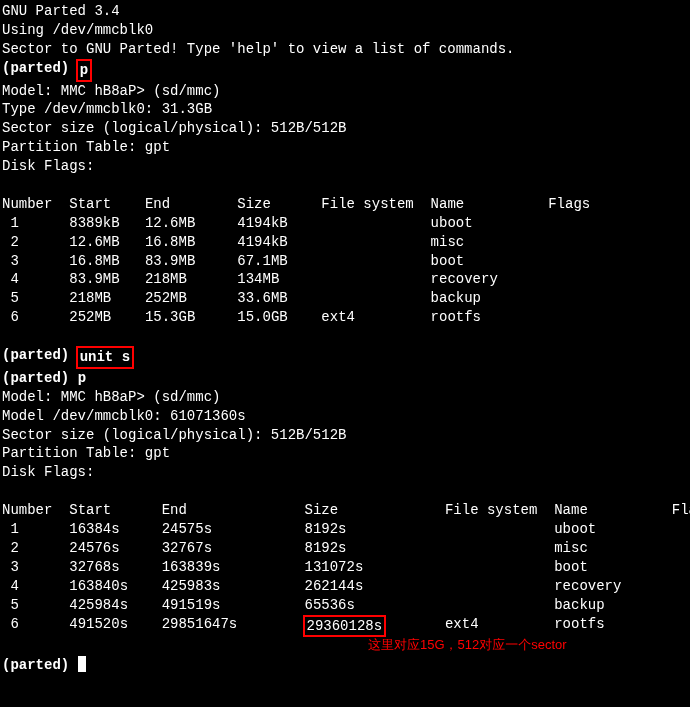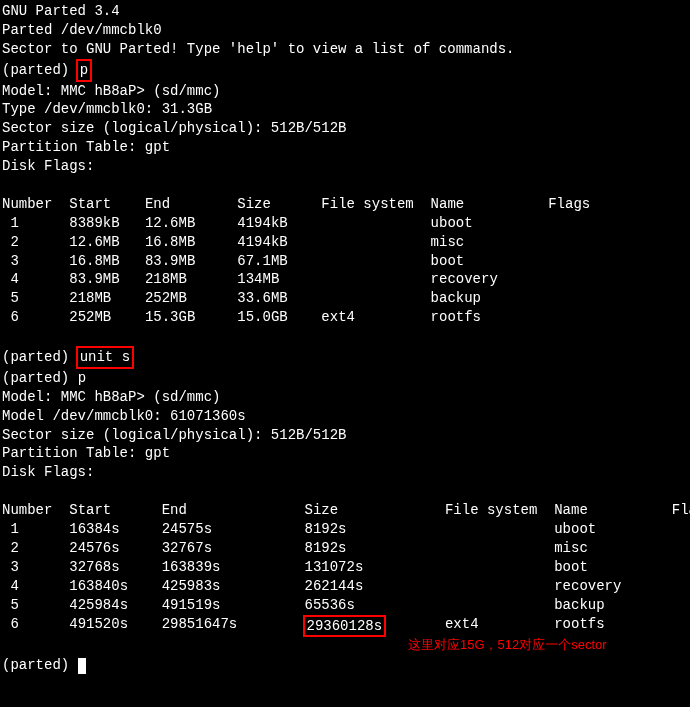"Parted /dev/mmcblk0" div.line { text: Parted -> Using }
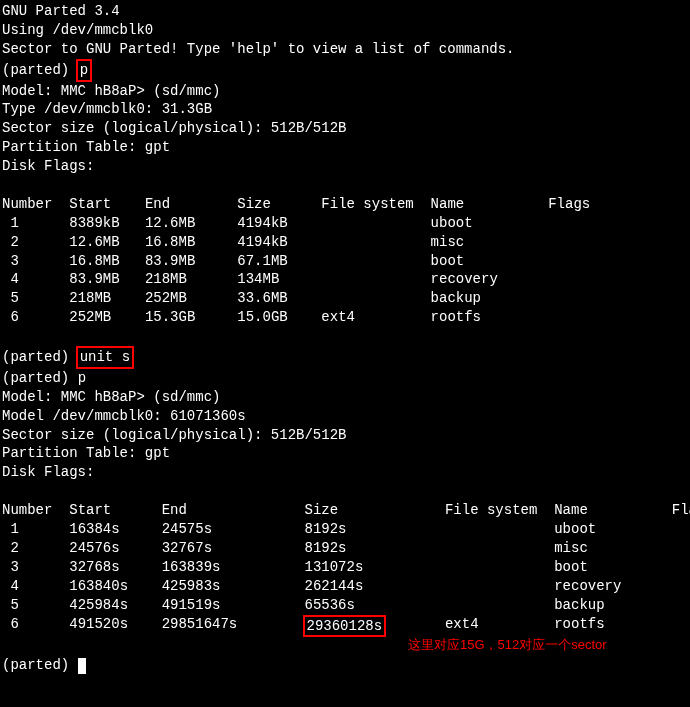"(parted)" .prompt-line { align-items: center -> flex-start; font-weight: none -> bold }
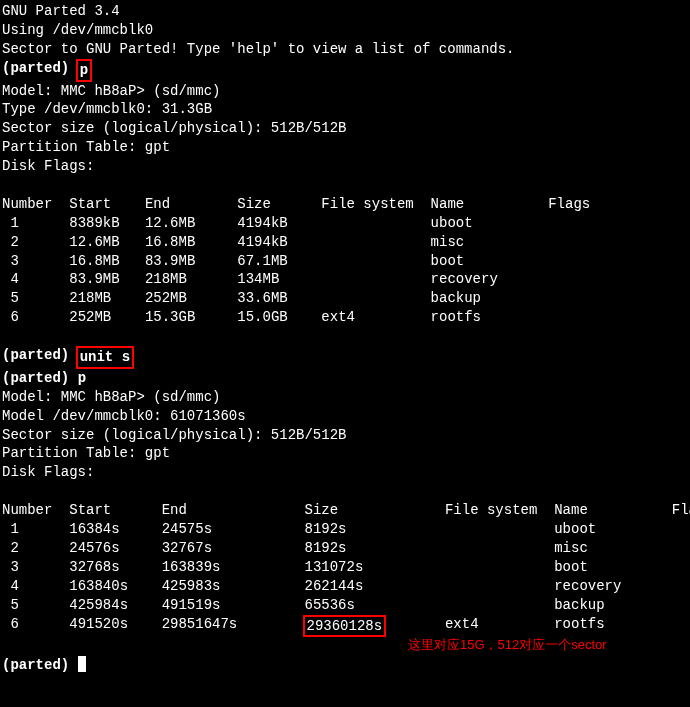"这里对应15G，512对应一个sector" div.red-note { left: 408px -> 368px }
